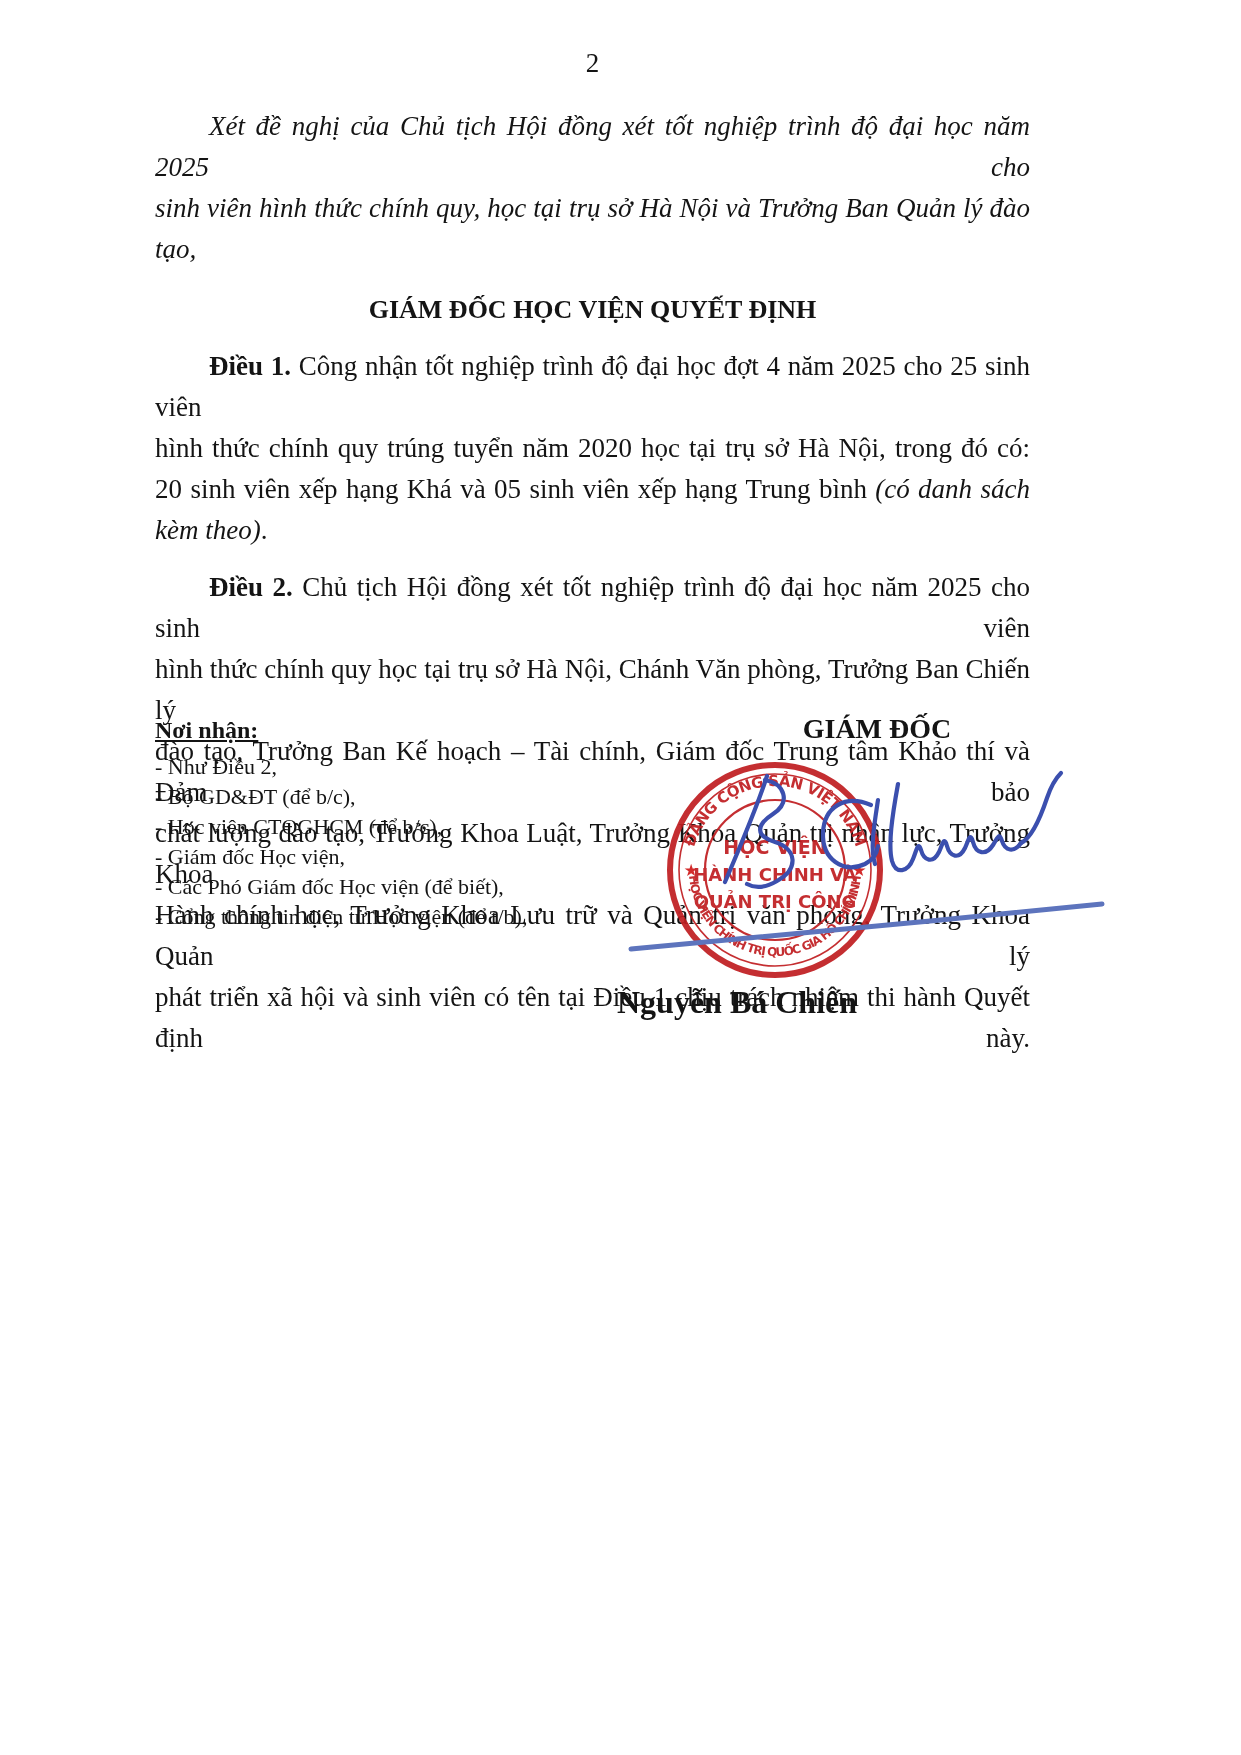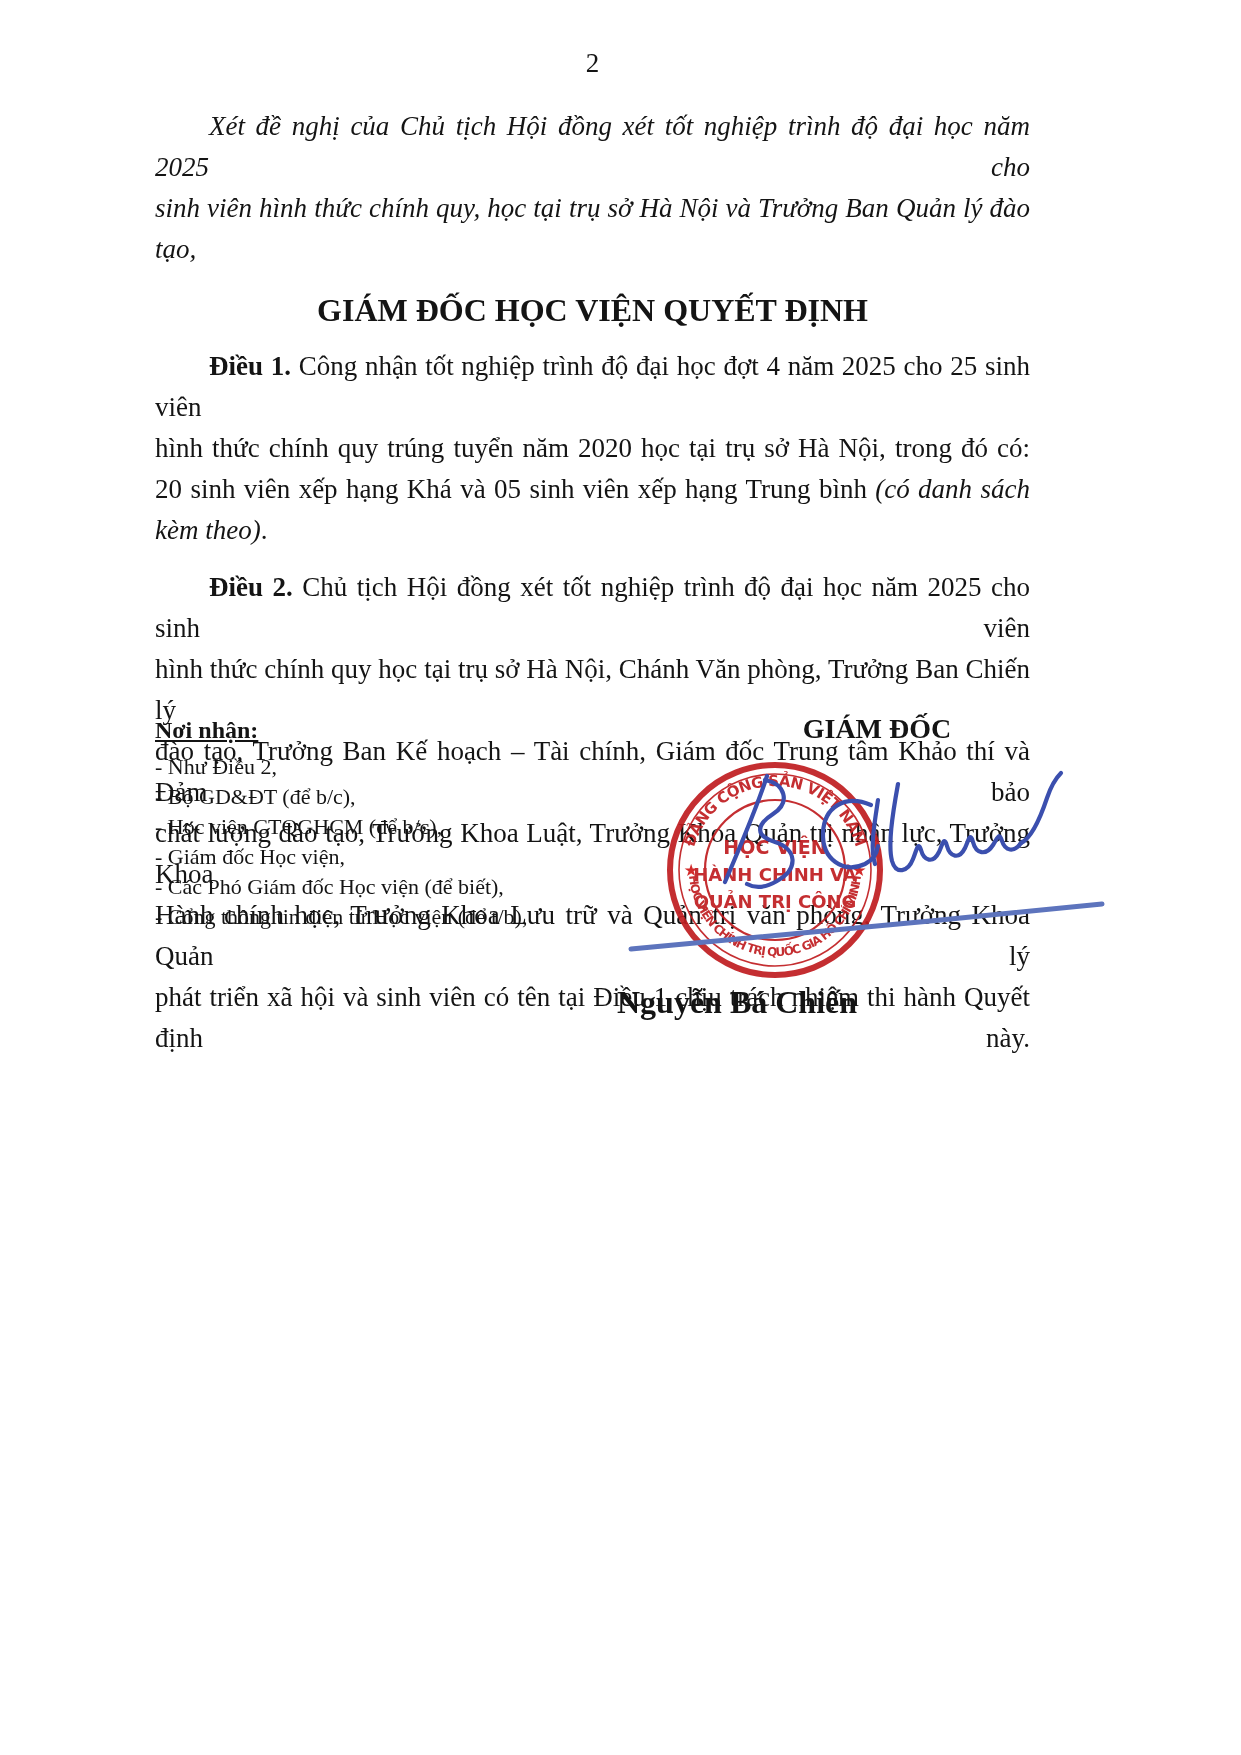"GIÁM ĐỐC HỌC VIỆN QUYẾT" .heading { font-size: 32px -> 26px }
